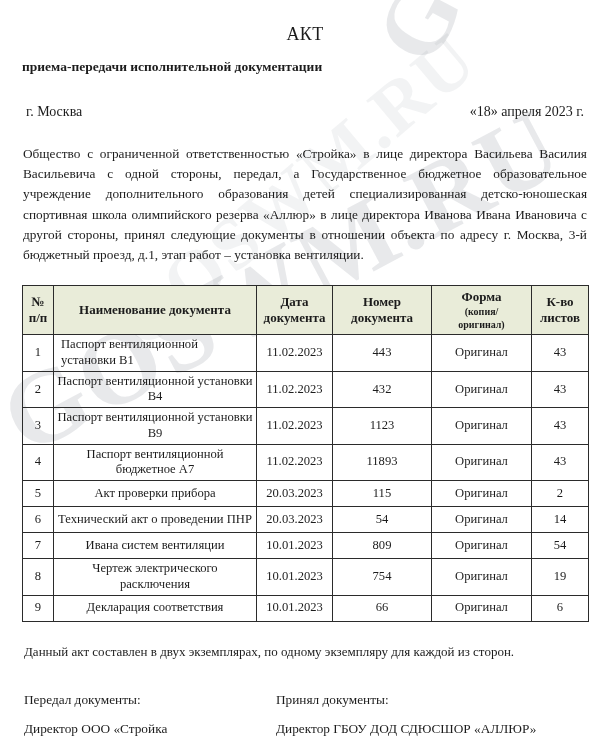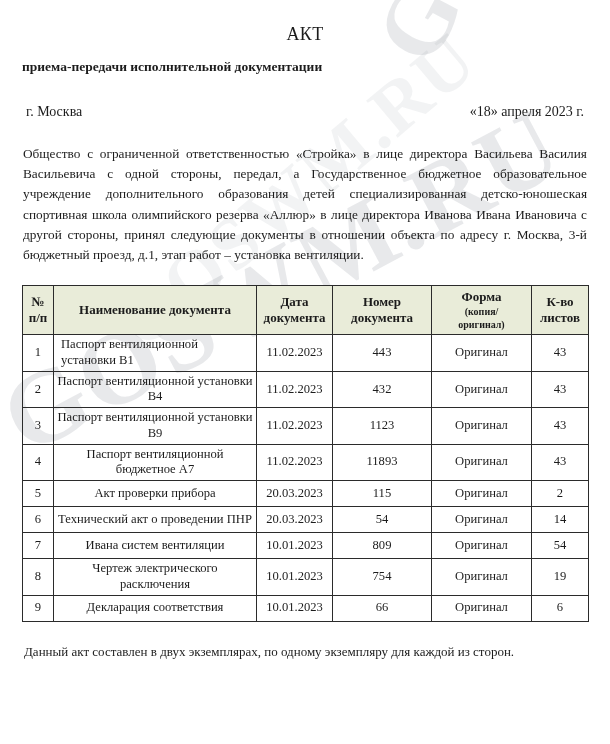"Передал документы:" div.sign-block { html: none -> <div> <div> <div>Передал документы:</div> <div>Принял документы:</div> </div> <div> <div>Директор ООО «Стройка</div> <div>Директор ГБОУ ДОД СДЮСШОР «АЛЛЮР»</div> </div> </div> }
